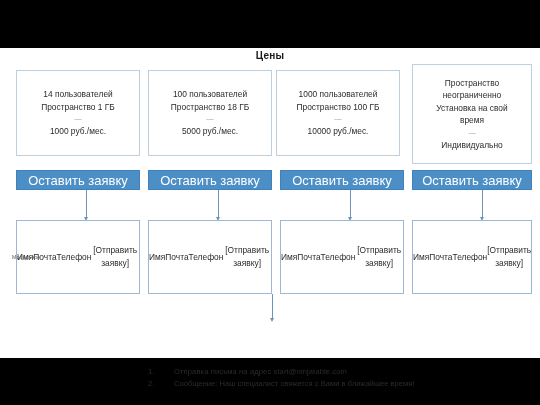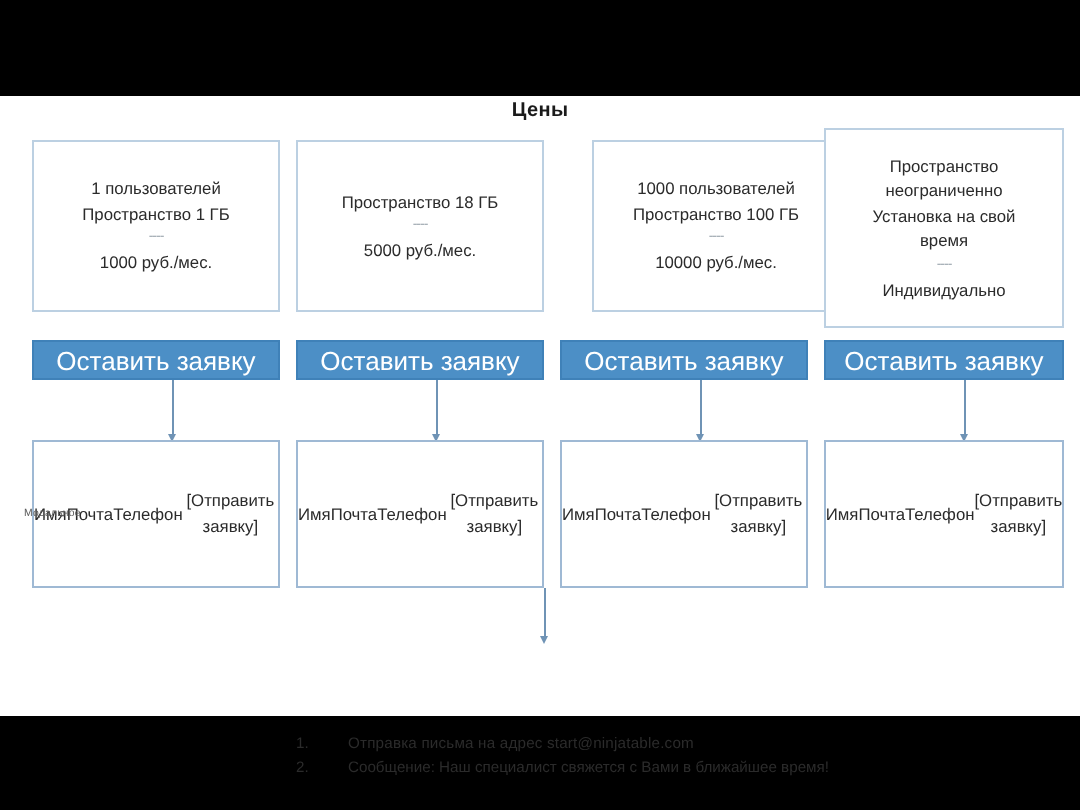"1 пользователей" div.feat { text: 1 -> 14 }
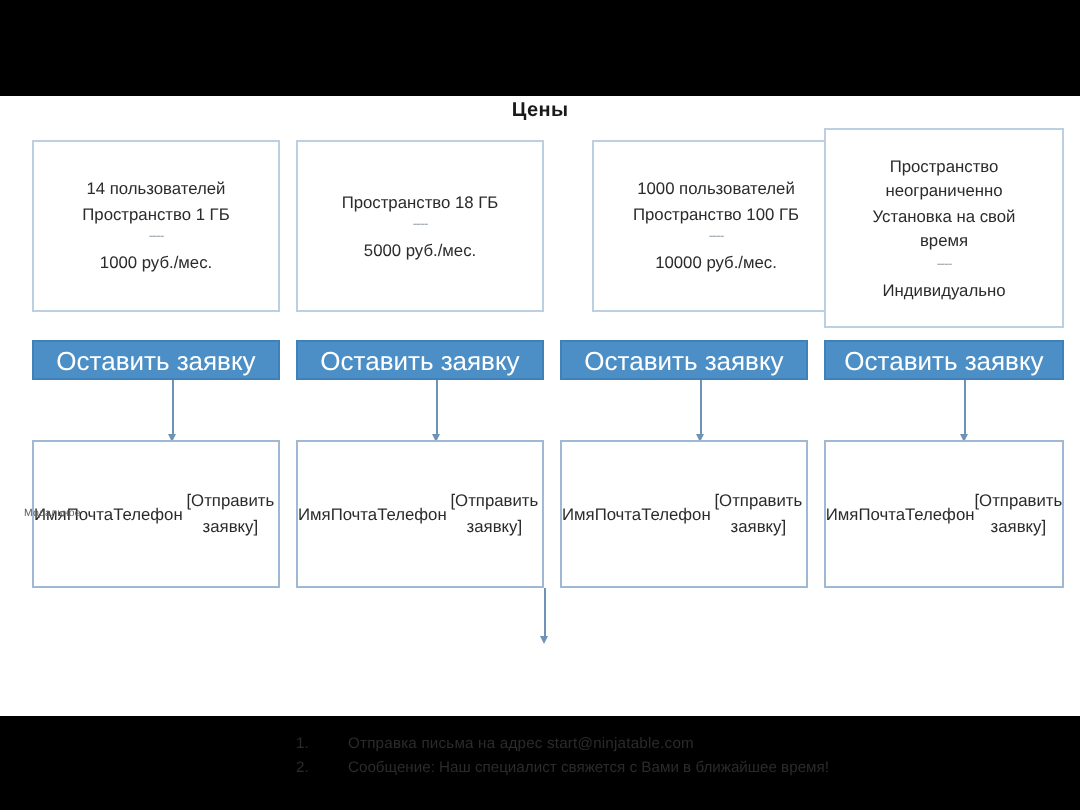"100 пользователей" div.feat { html: none -> <div>100 пользователей</div> }
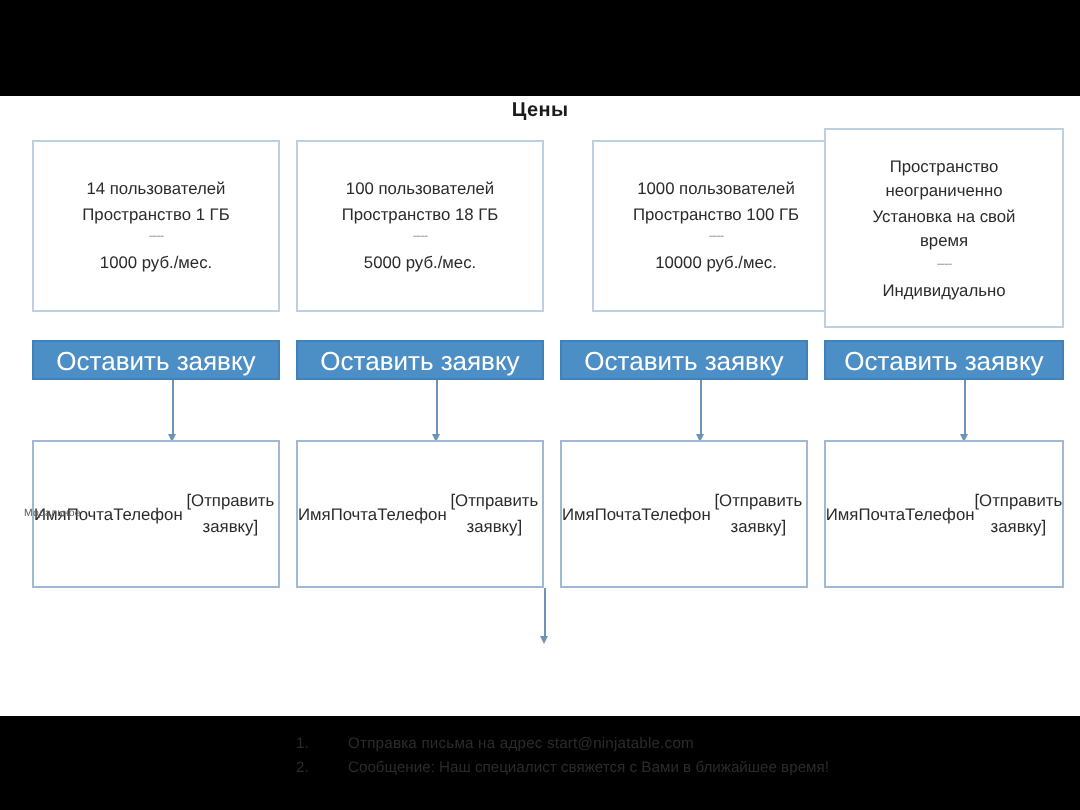"1000 пользователей" div.card { left: 296px -> 276px }
